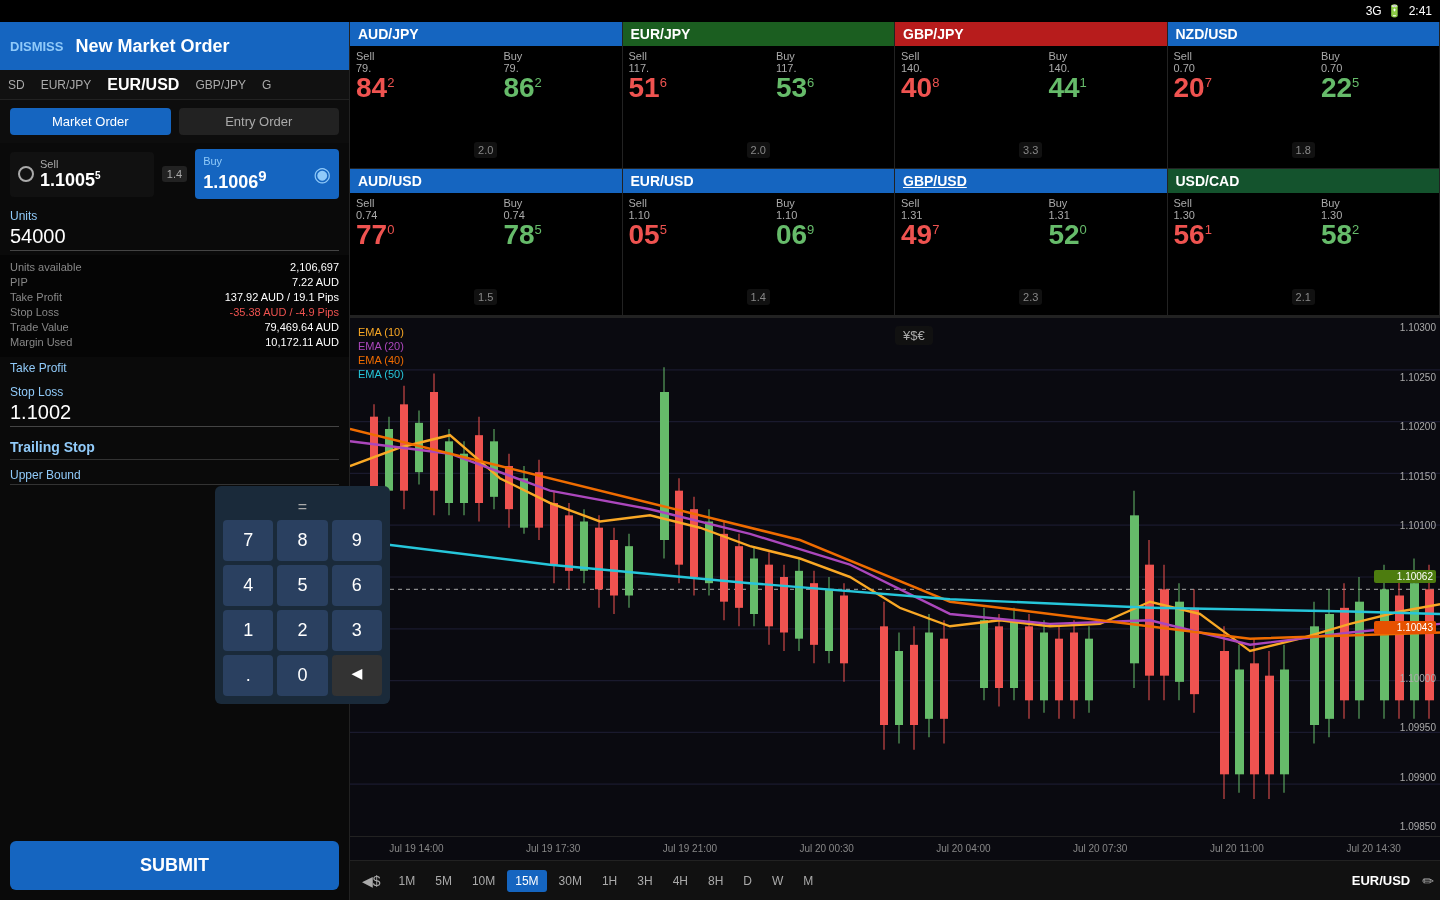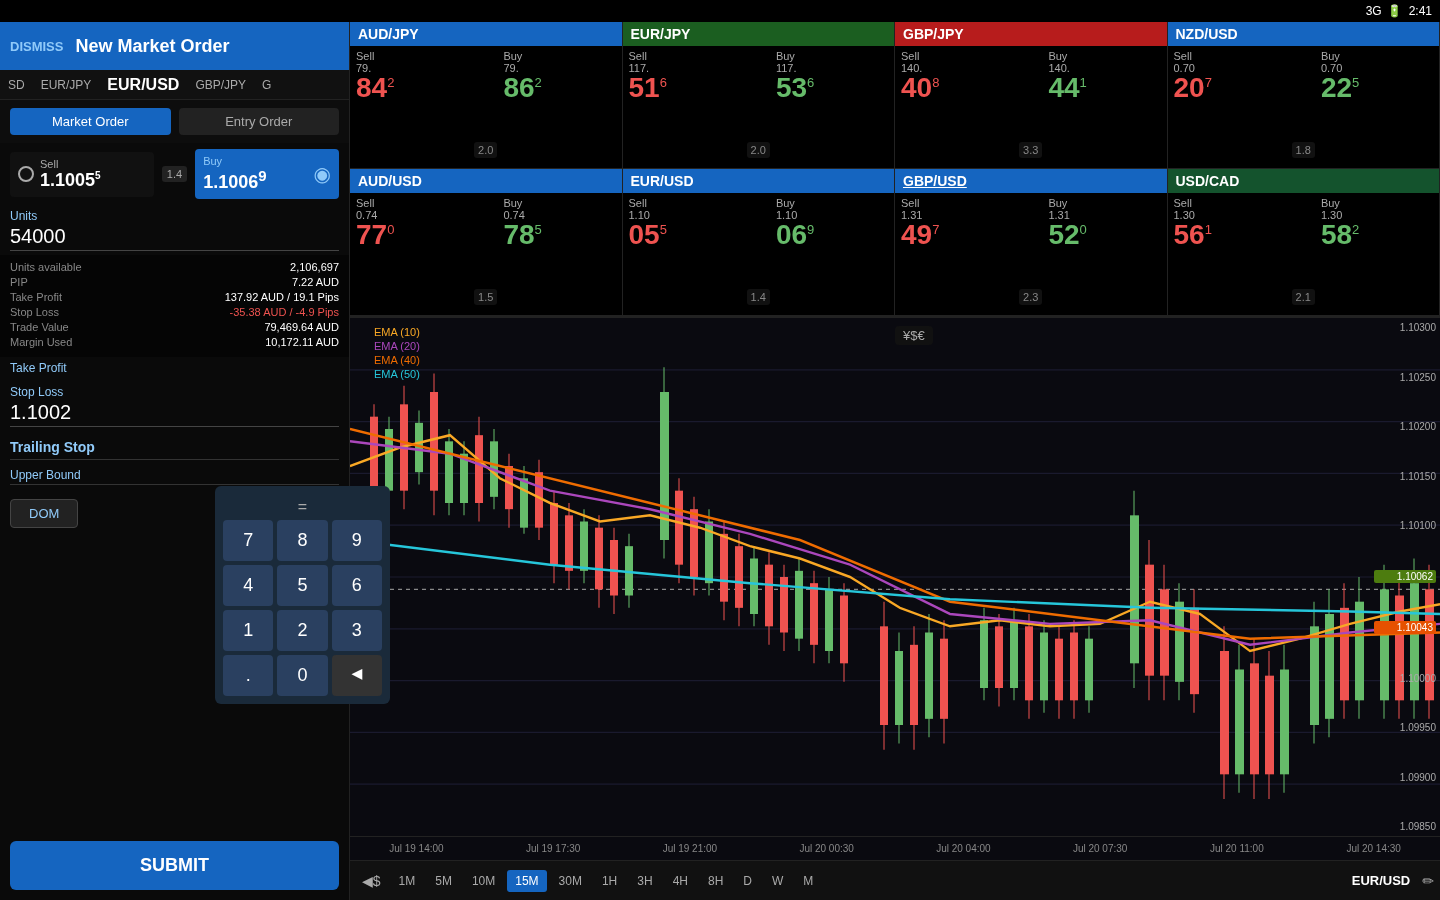"EMA (10)" .chart-ema-legend { left: 24px -> 8px }
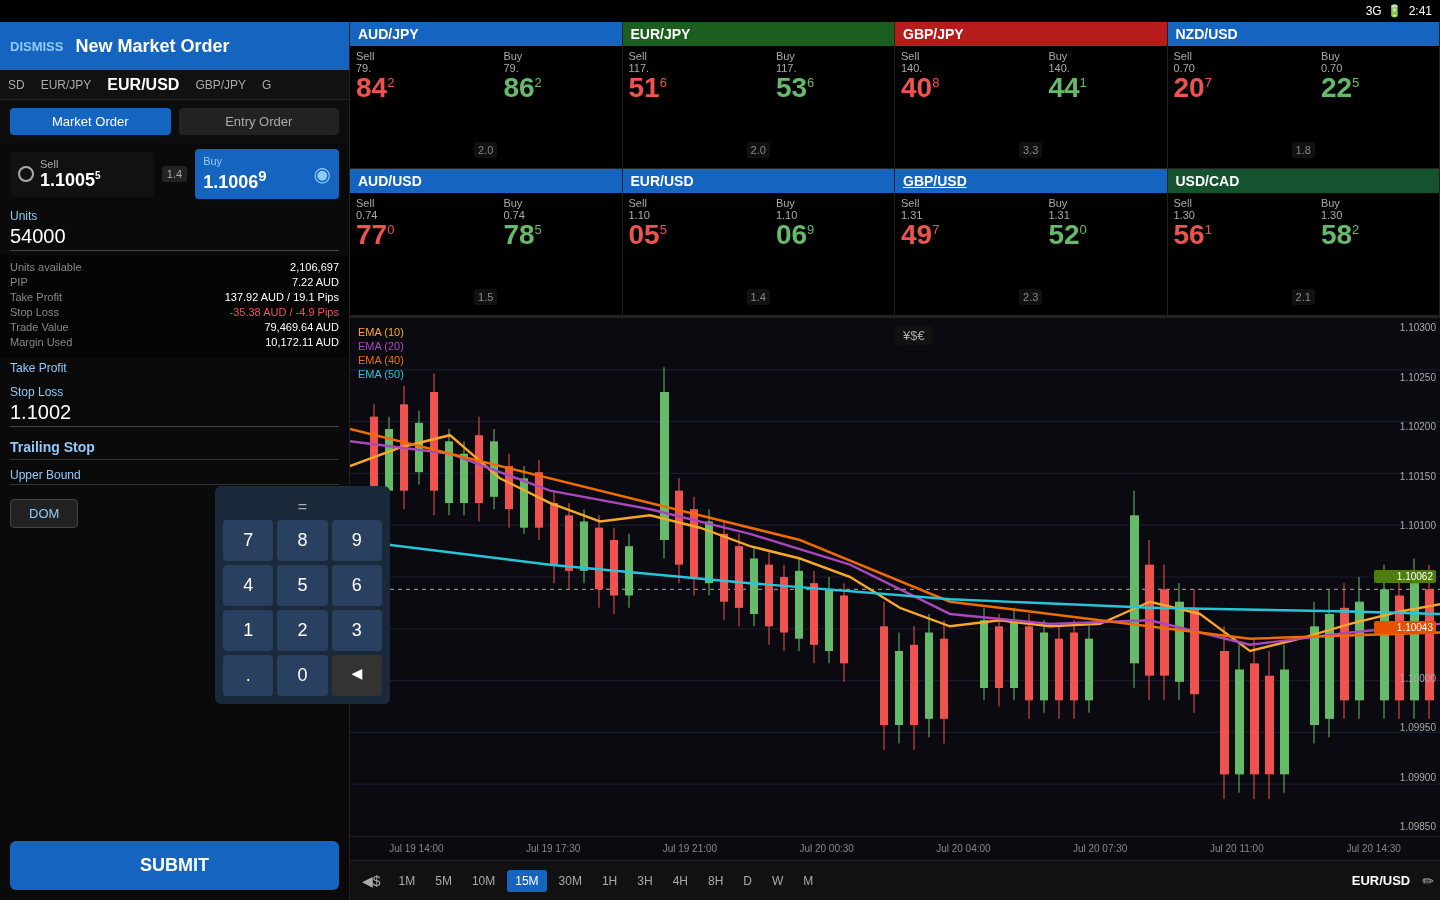"DOM" div.dom-btn-row { html: <div> <button>DOM</button> </div> -> none }
